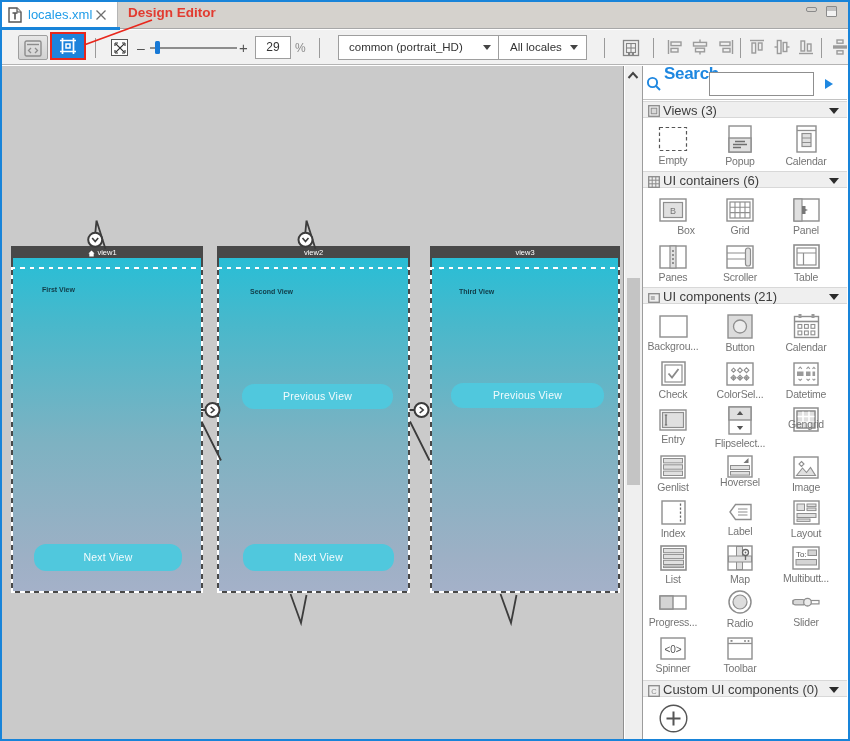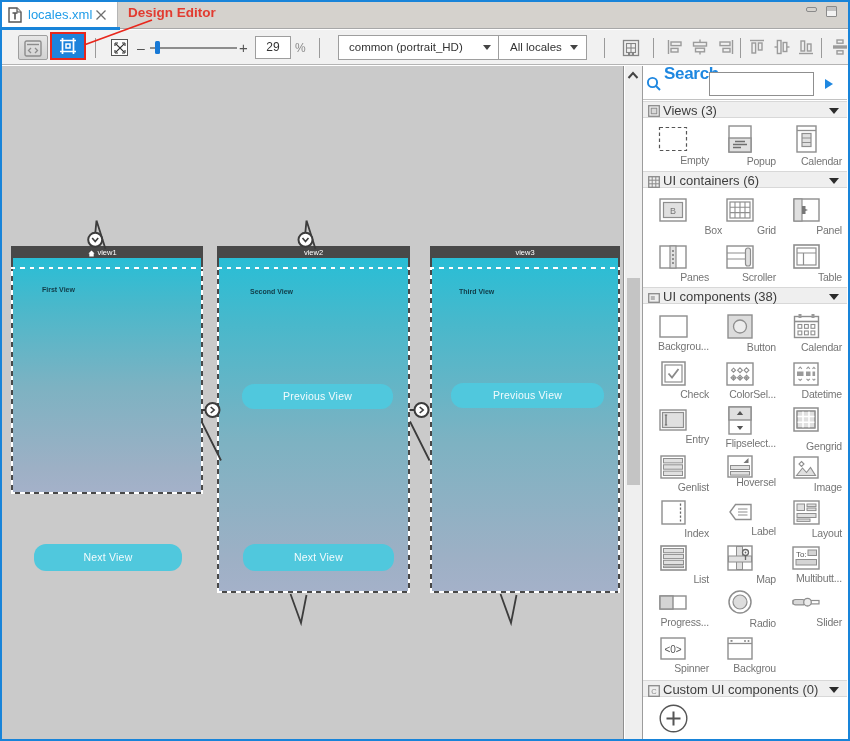"Empty" .lbl { text-align: right -> center }
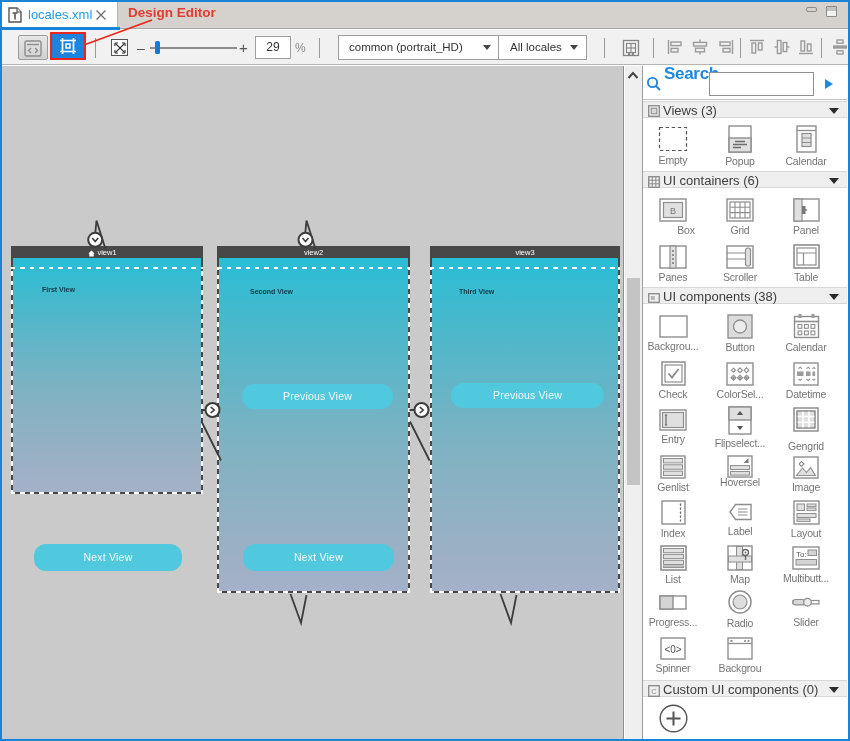"view1" div.vw { height: 248px -> 347px }
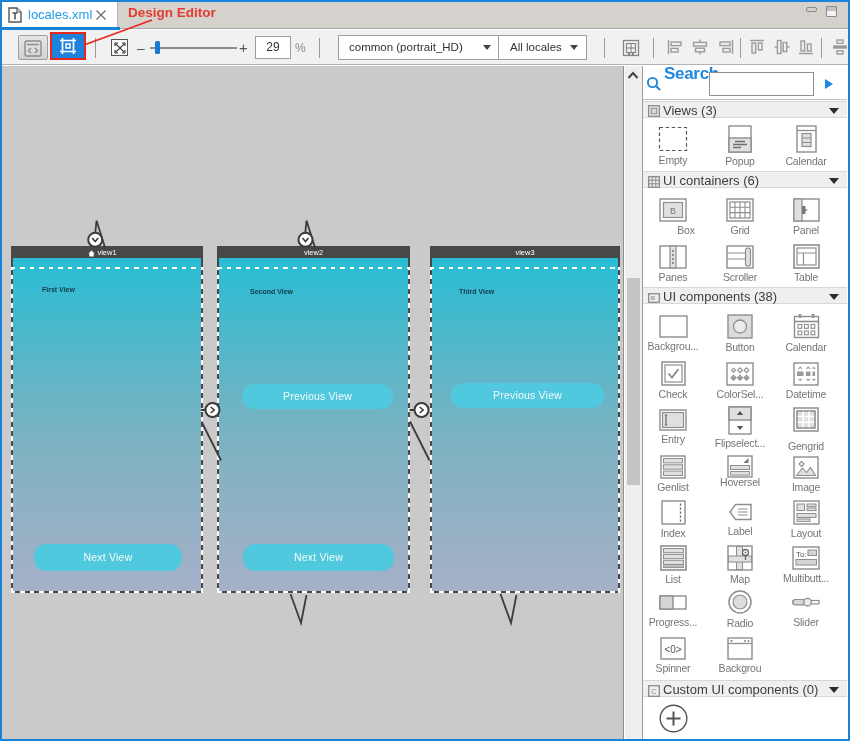"UI components (38)" div.t { text: 38 -> 21 }
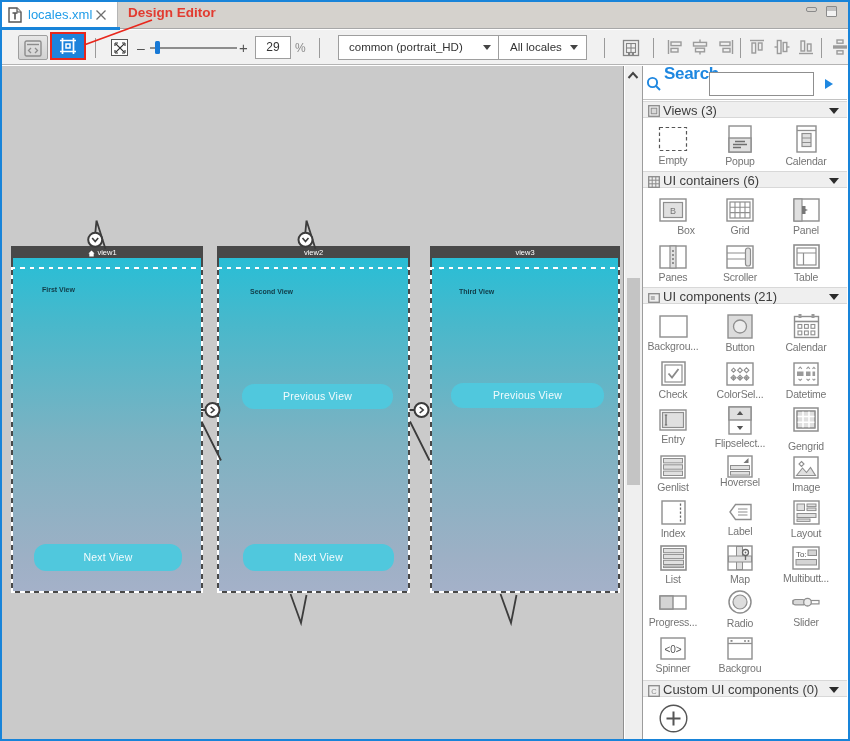"Gengrid" div.lbl { top: 440px -> 418px }
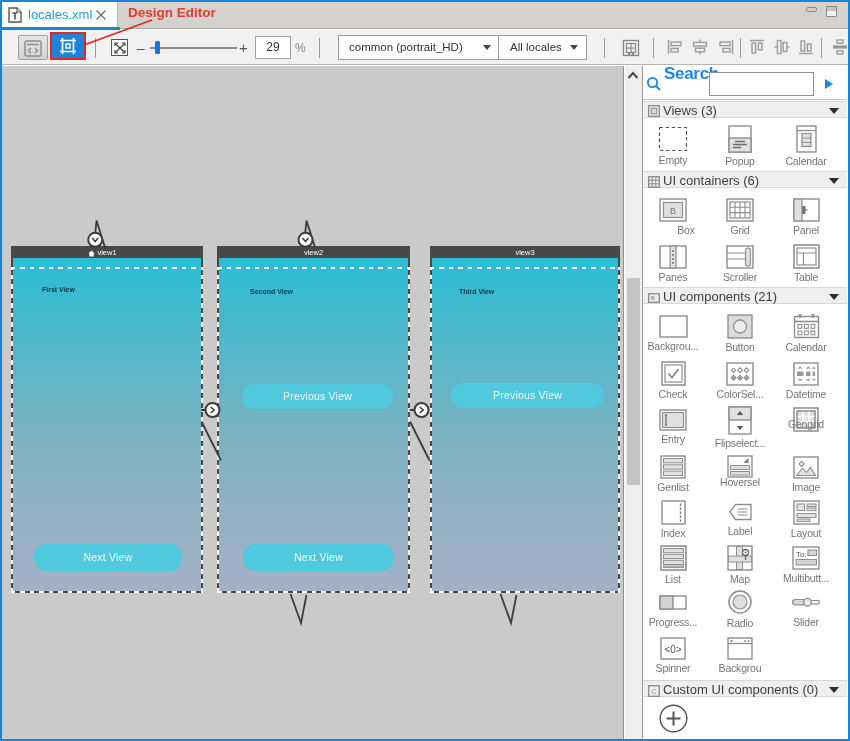"Backgrou" div.lbl { text: Backgrou -> Toolbar }
